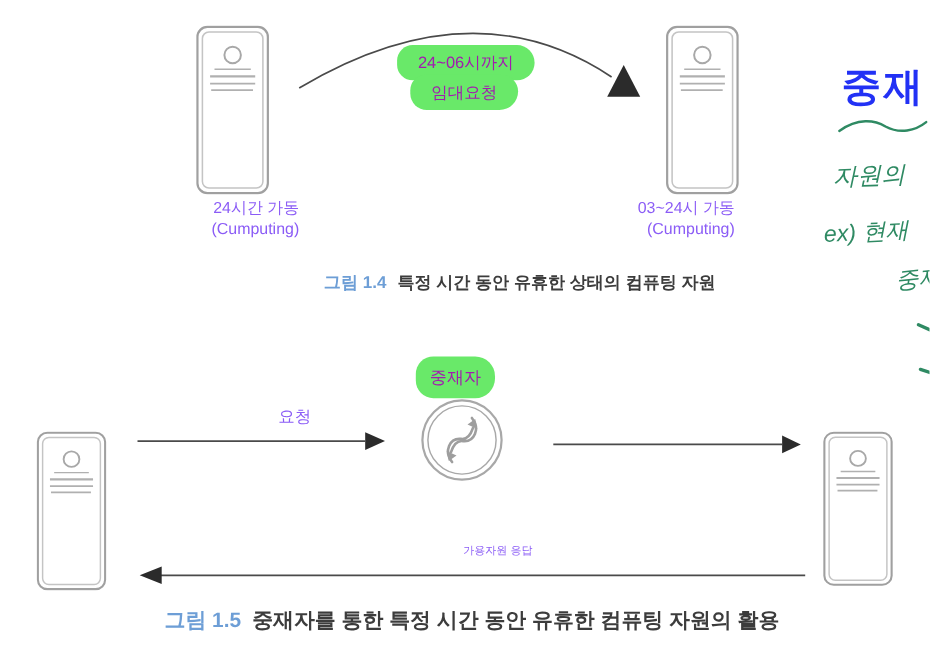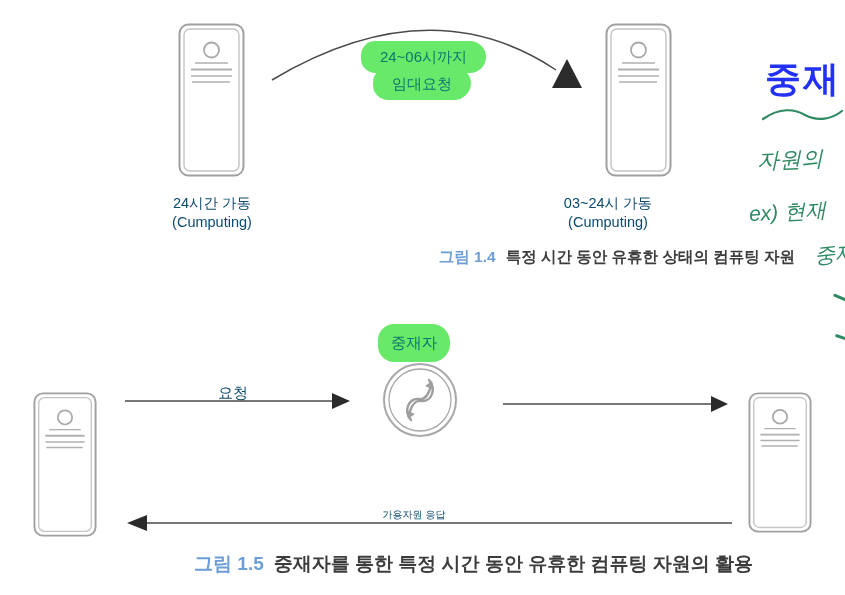"24~06시까지" .hl-blob { color: #0f766e -> #a21caf }
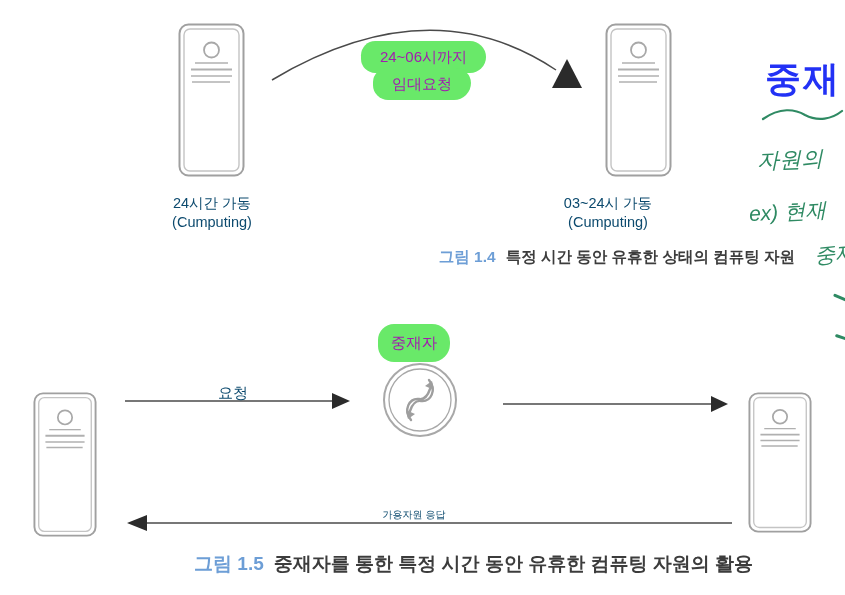"24시간 가동" .lbl { color: #0c4a6e -> #8b5cf6; margin-top: 13px -> none; text-align: center -> right }
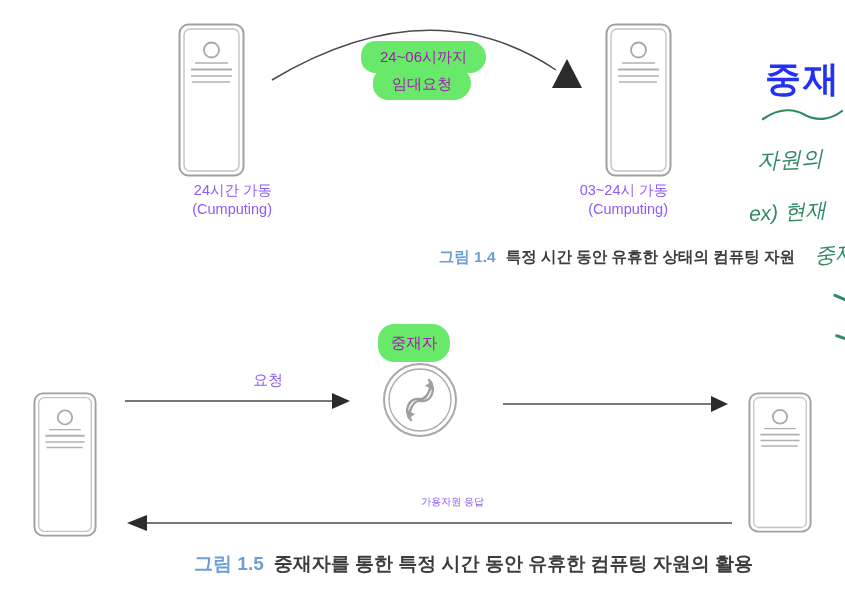"그림 1.4 특정 시간 동안" .caption { text-align: right -> center }
